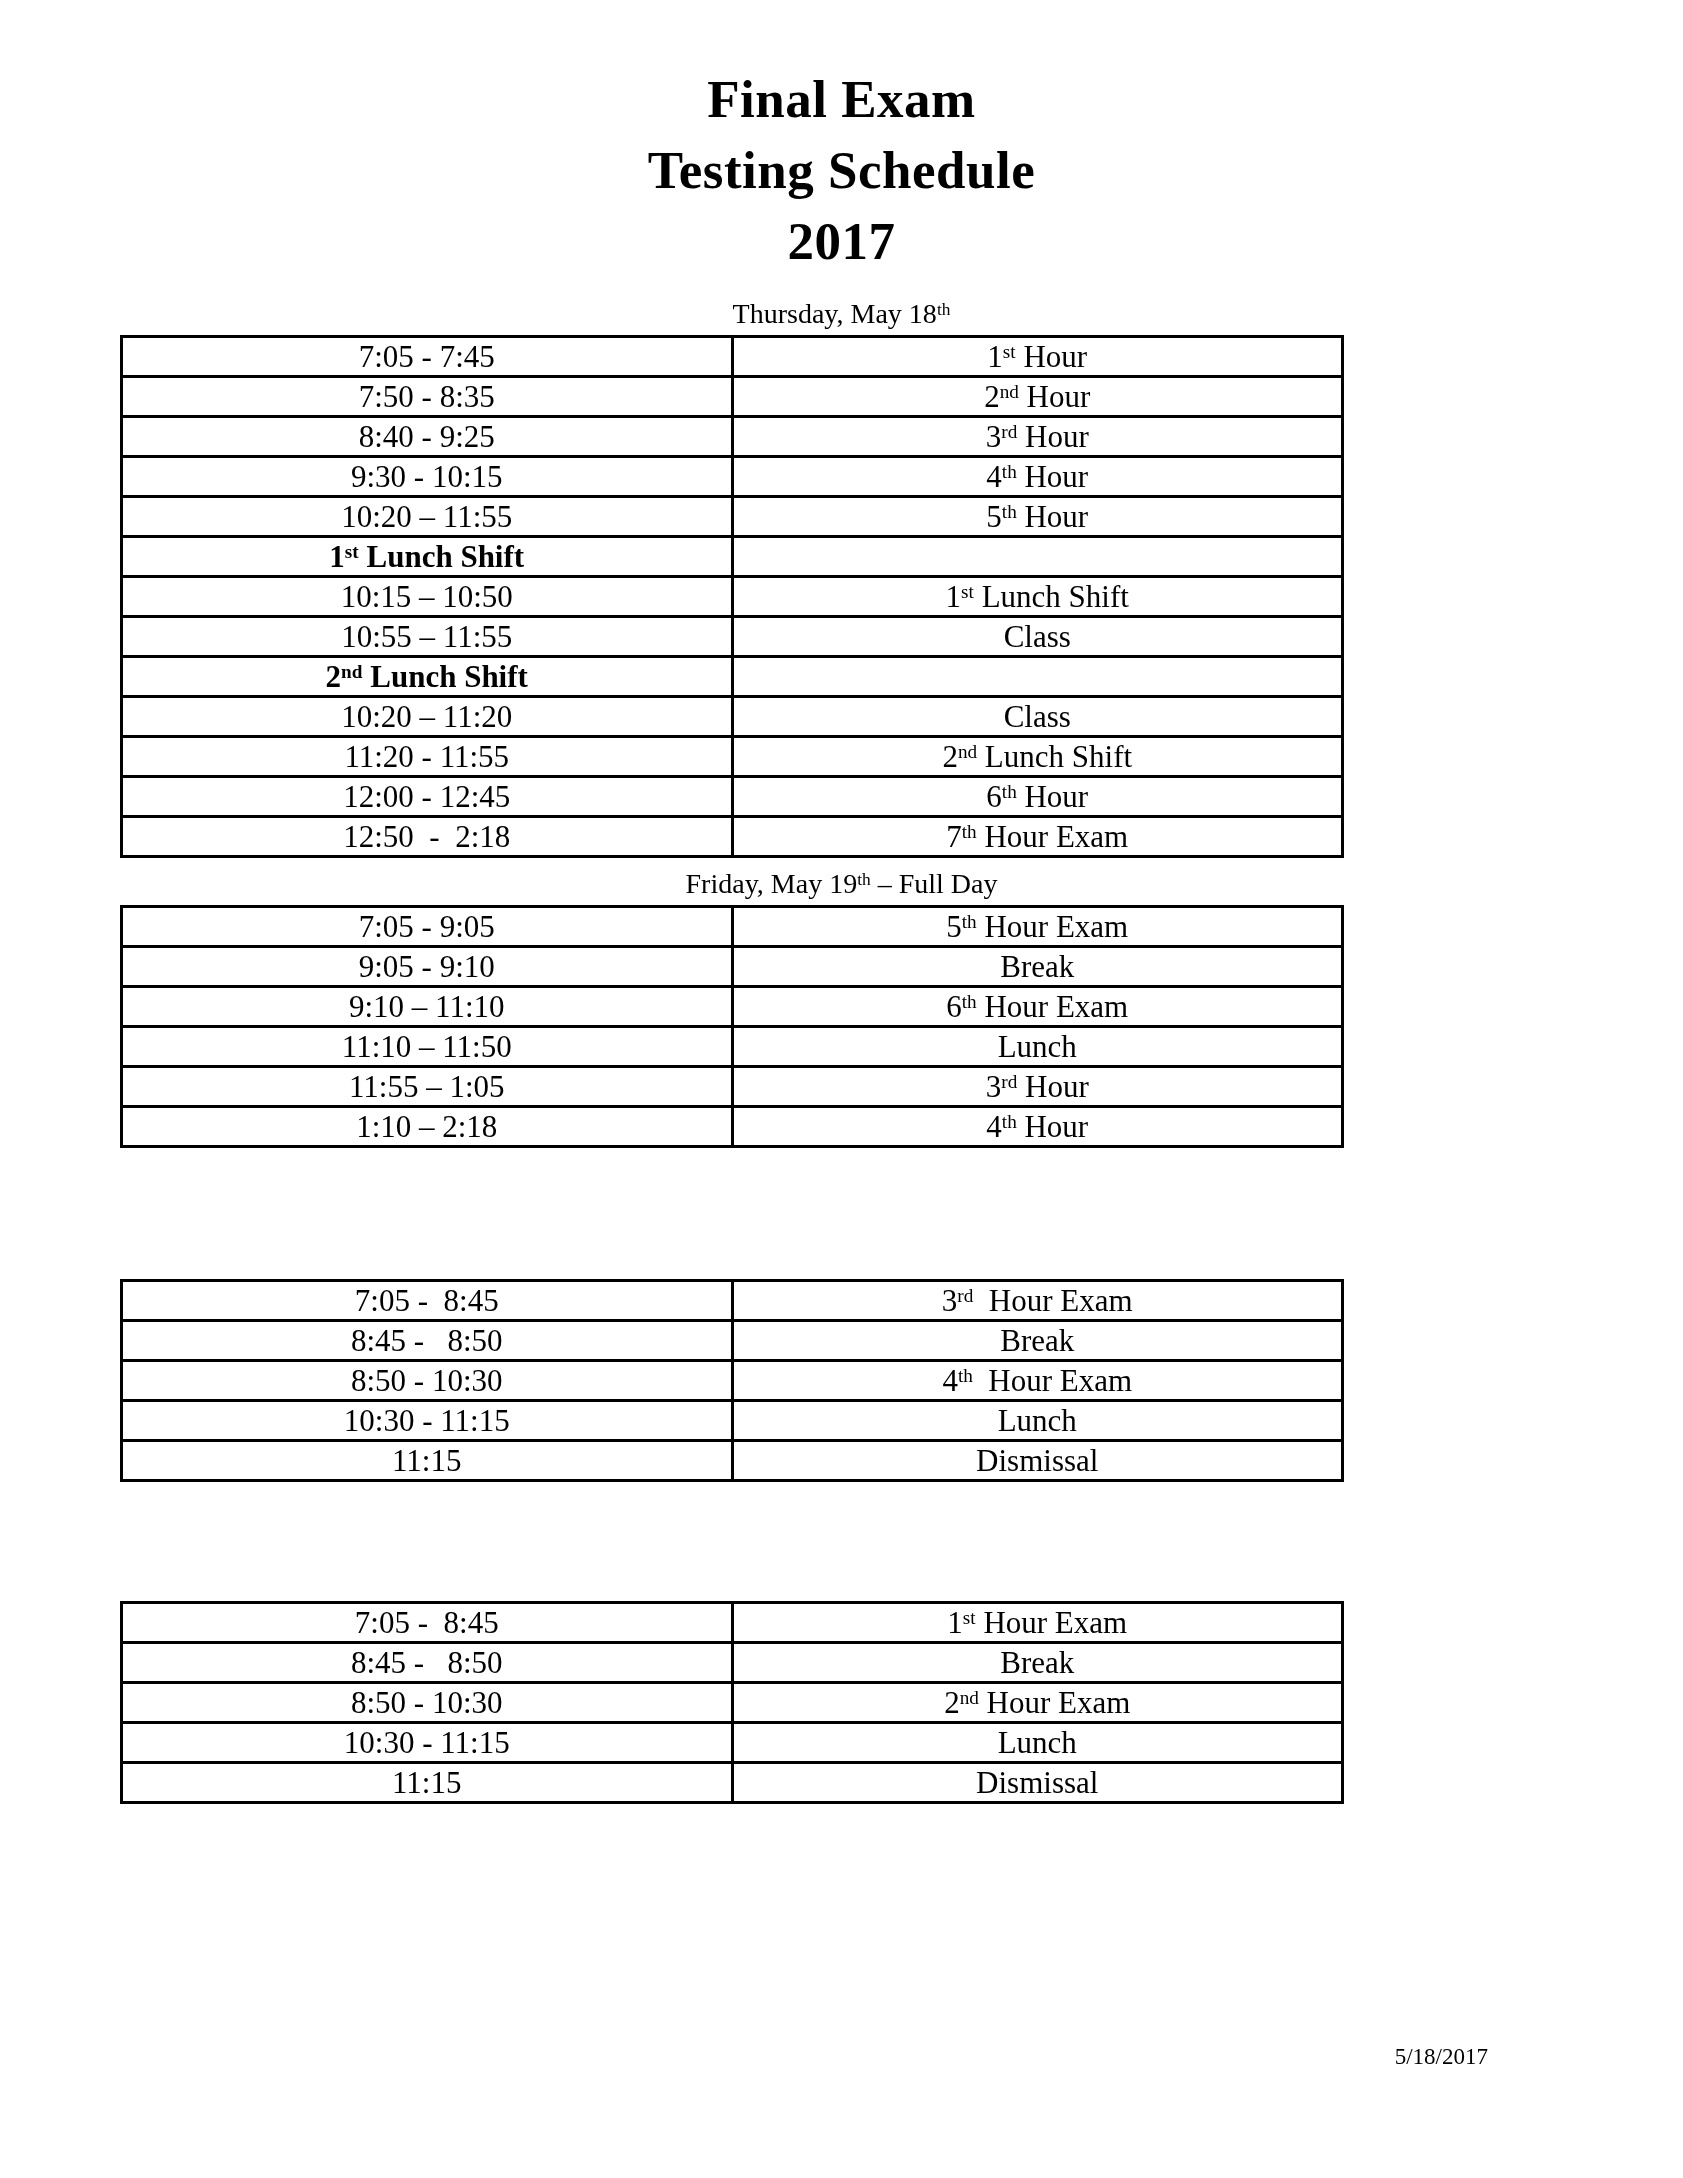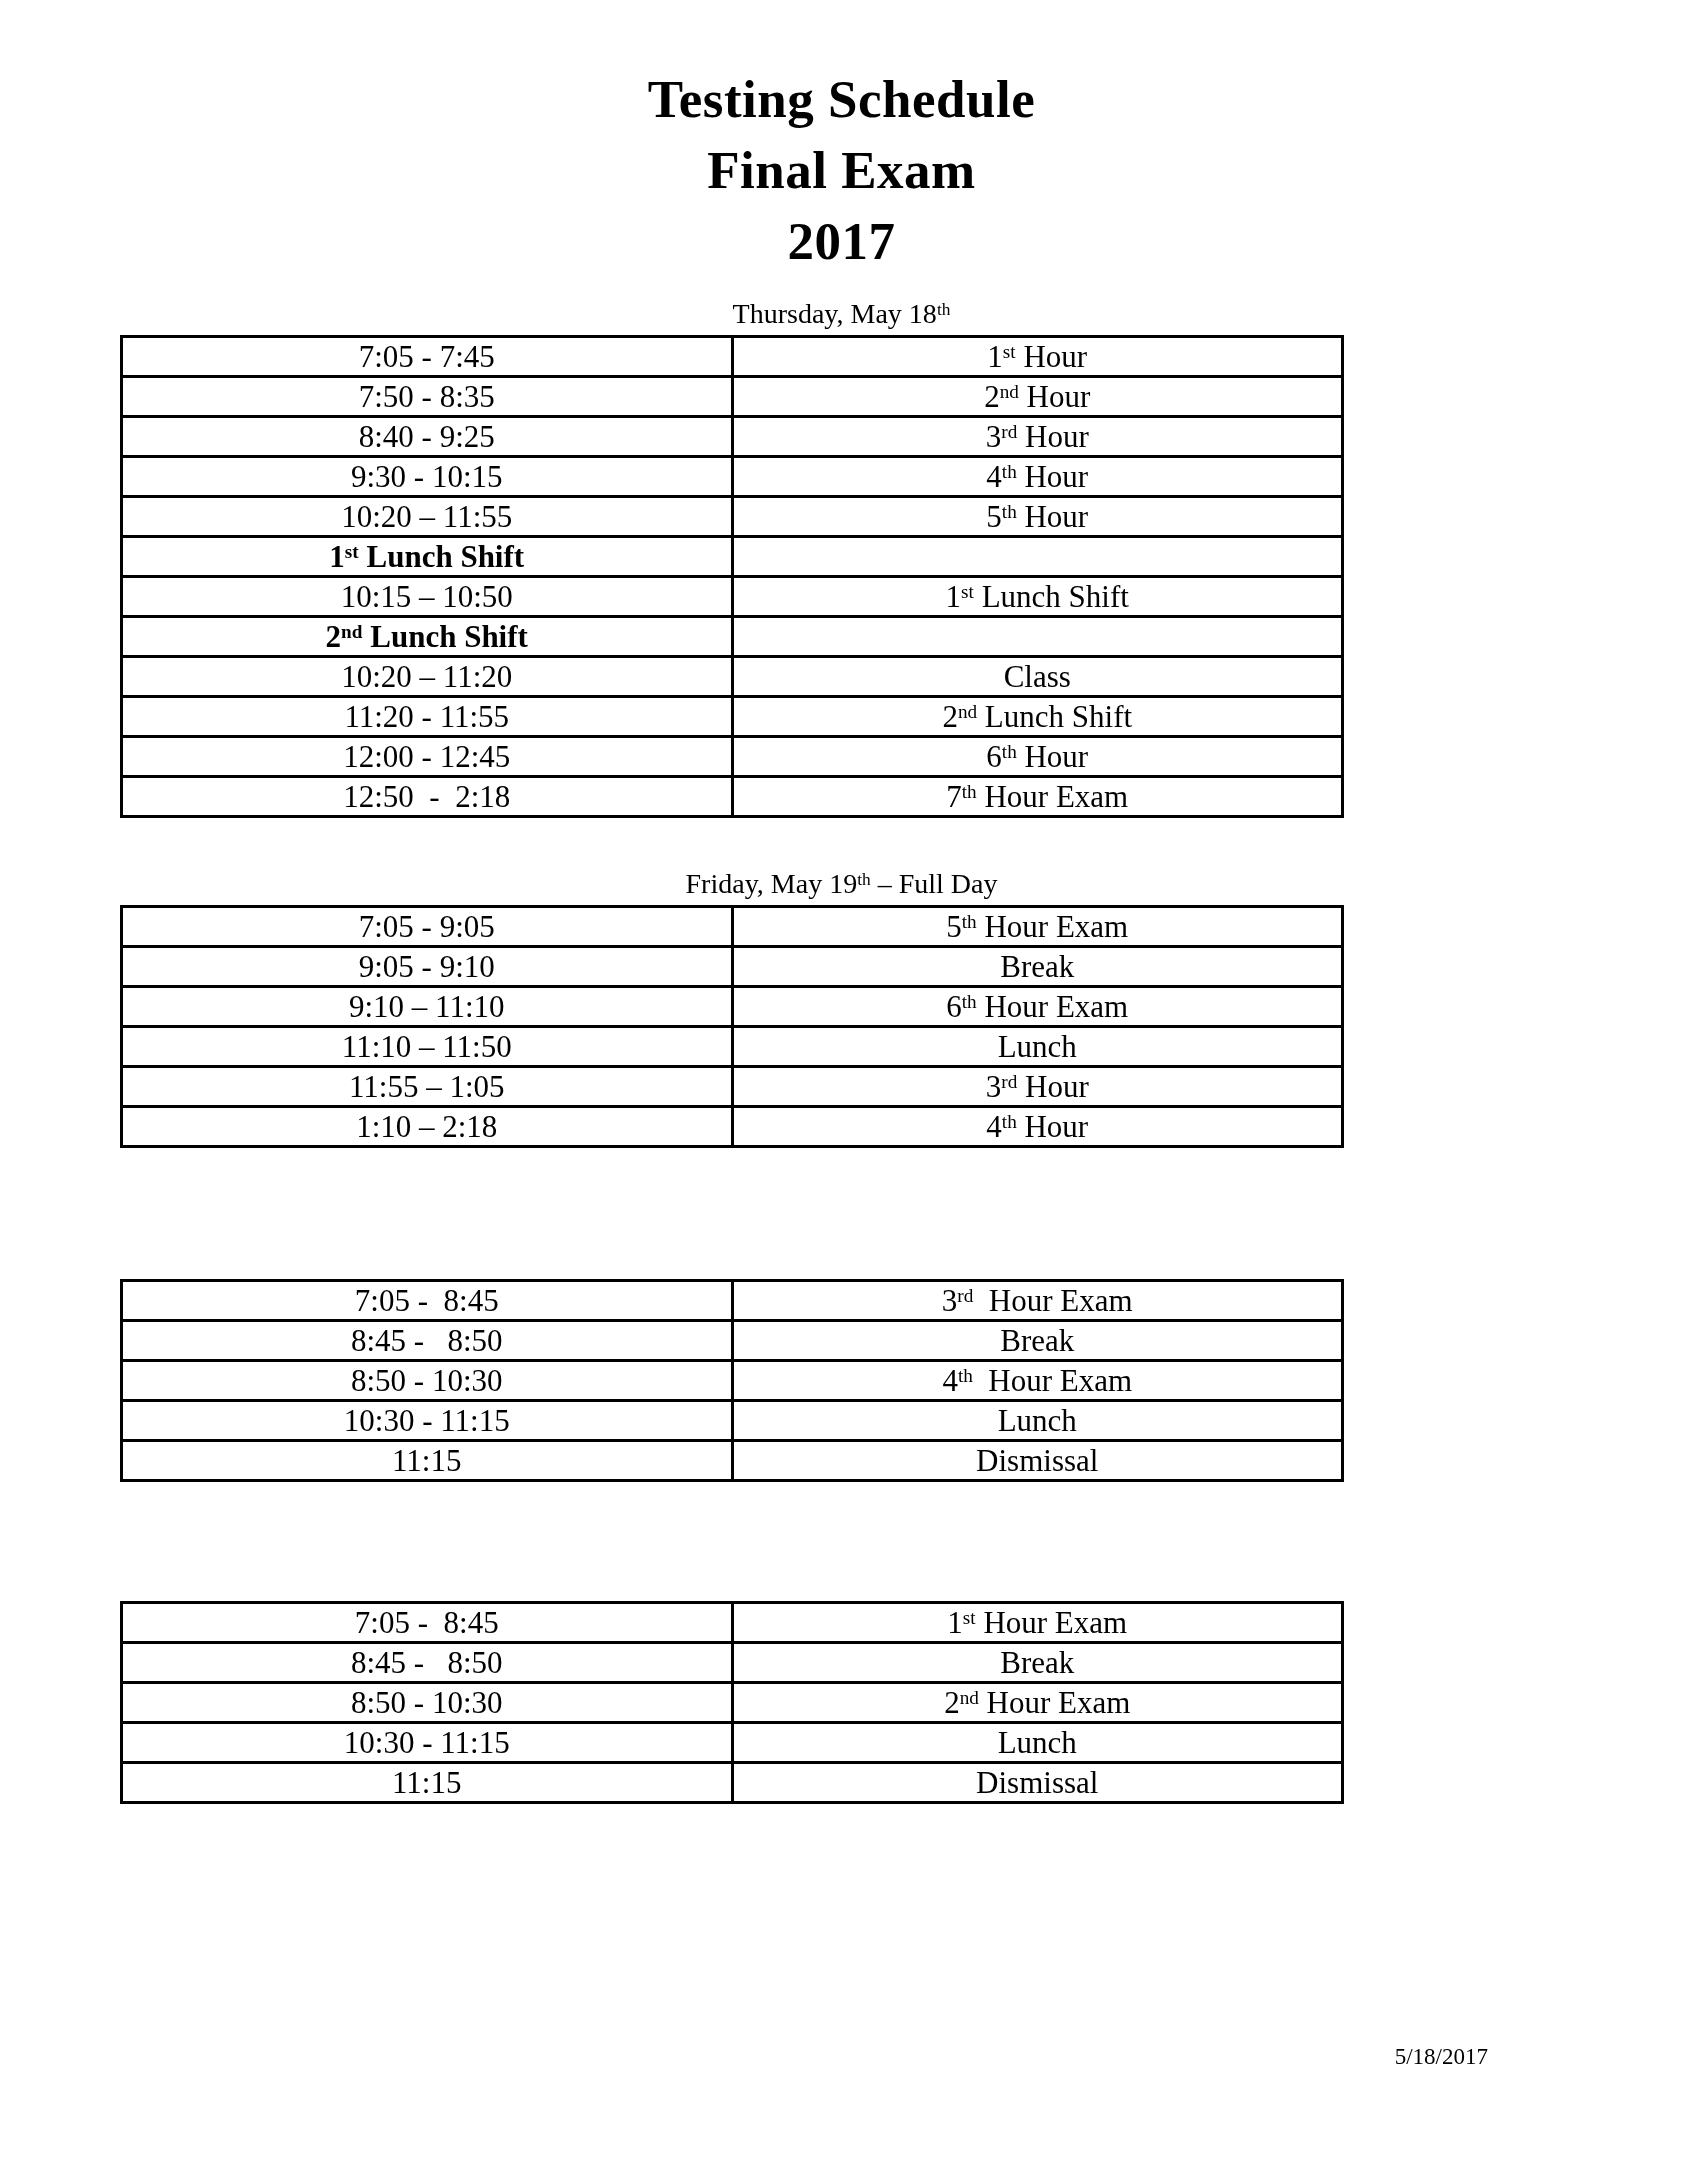"Testing Schedule" div { order: before "Final Exam" -> after "Final Exam" }
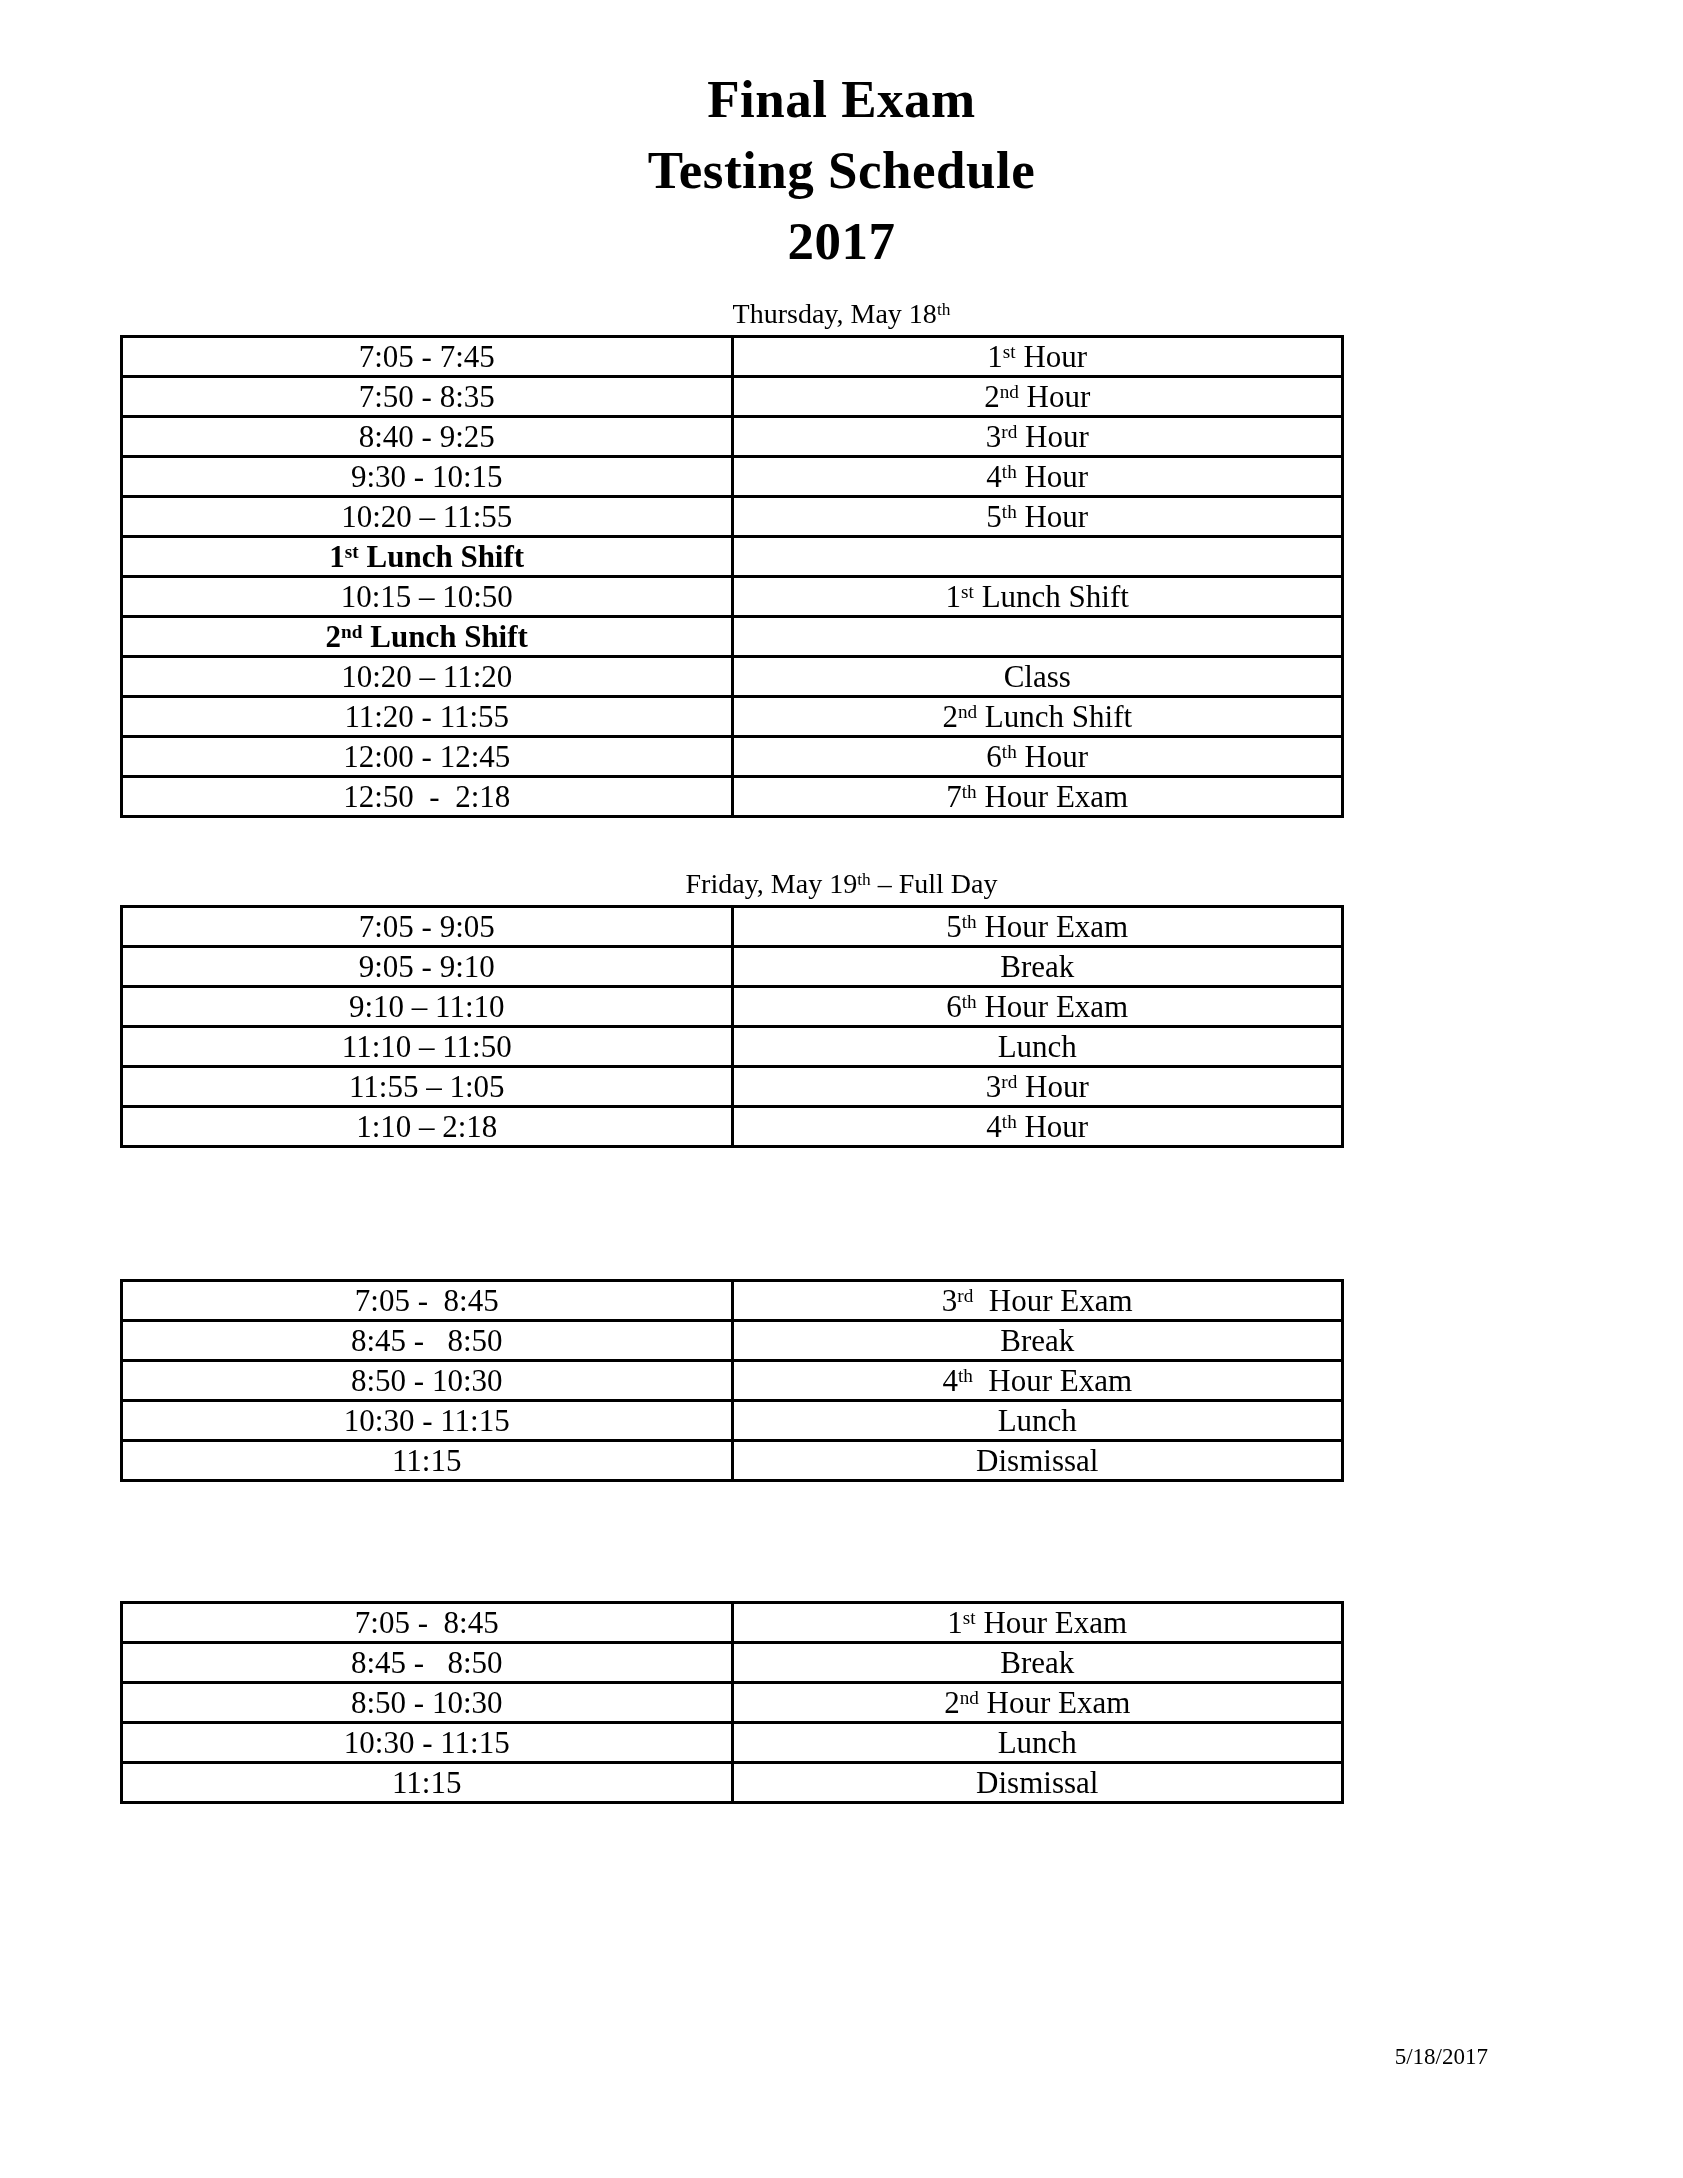"10:55 – 11:55" tr { html: none -> <tr> <td>10:55 – 11:55</td> <td>Class</td> </tr> }
